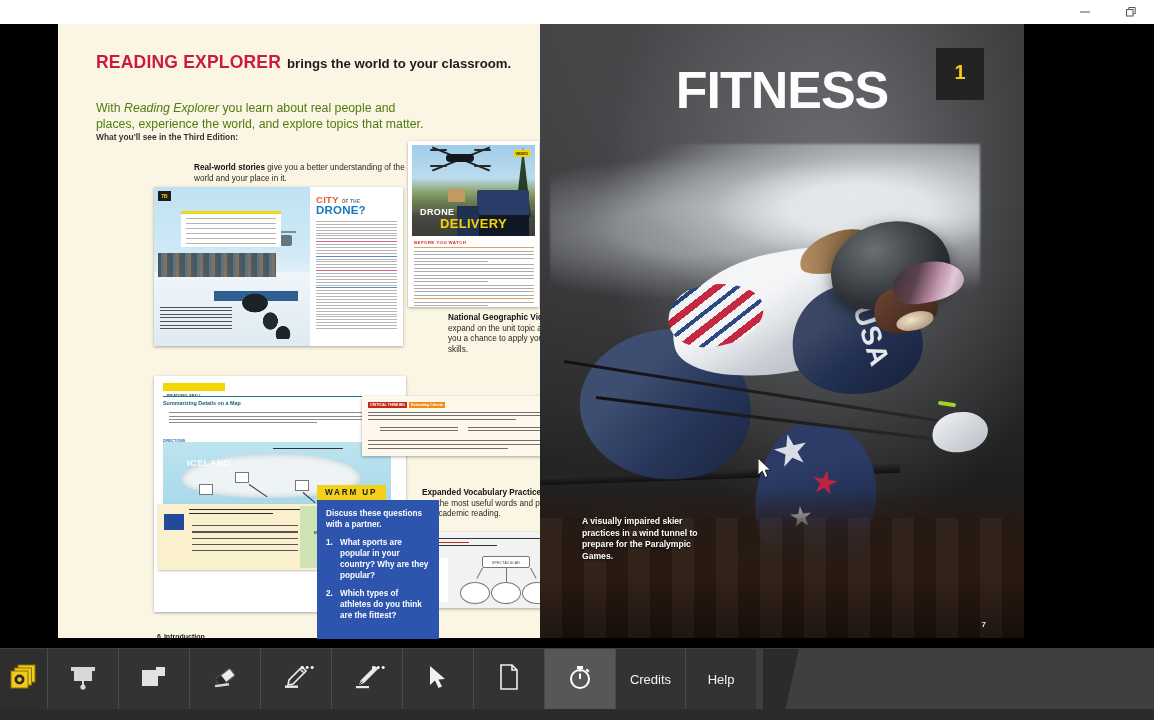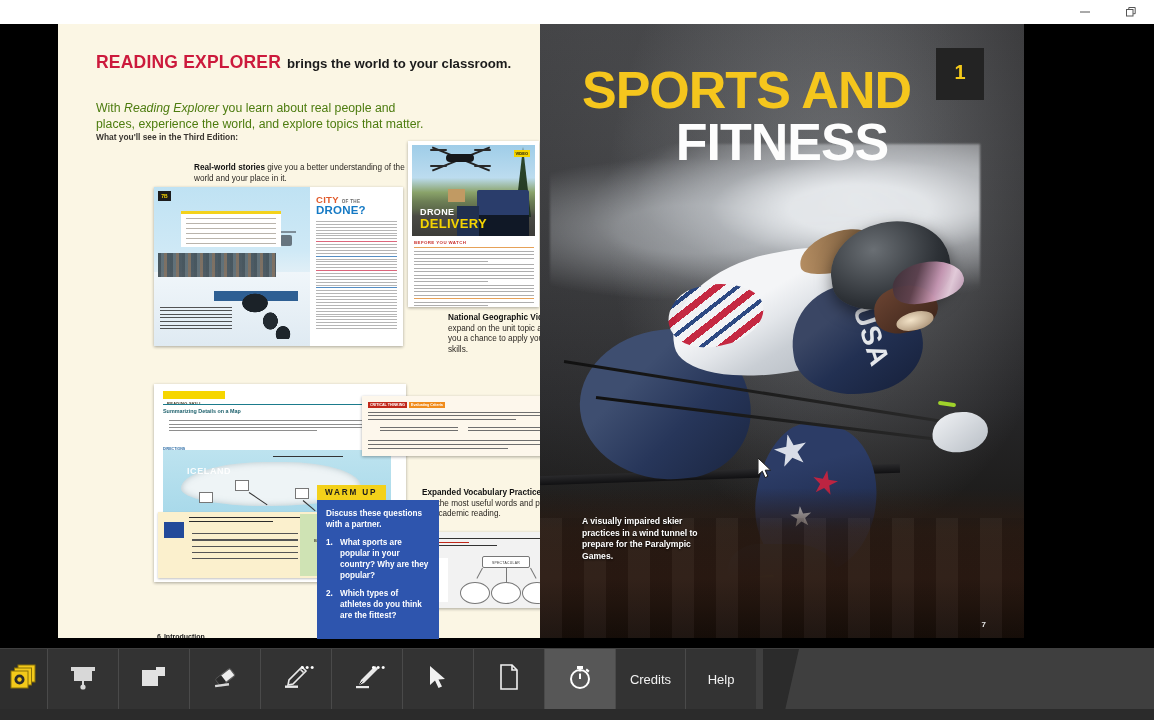"SPORTS AND" div.rp-t1 { html: <div>SPORTS AND</div> -> none }
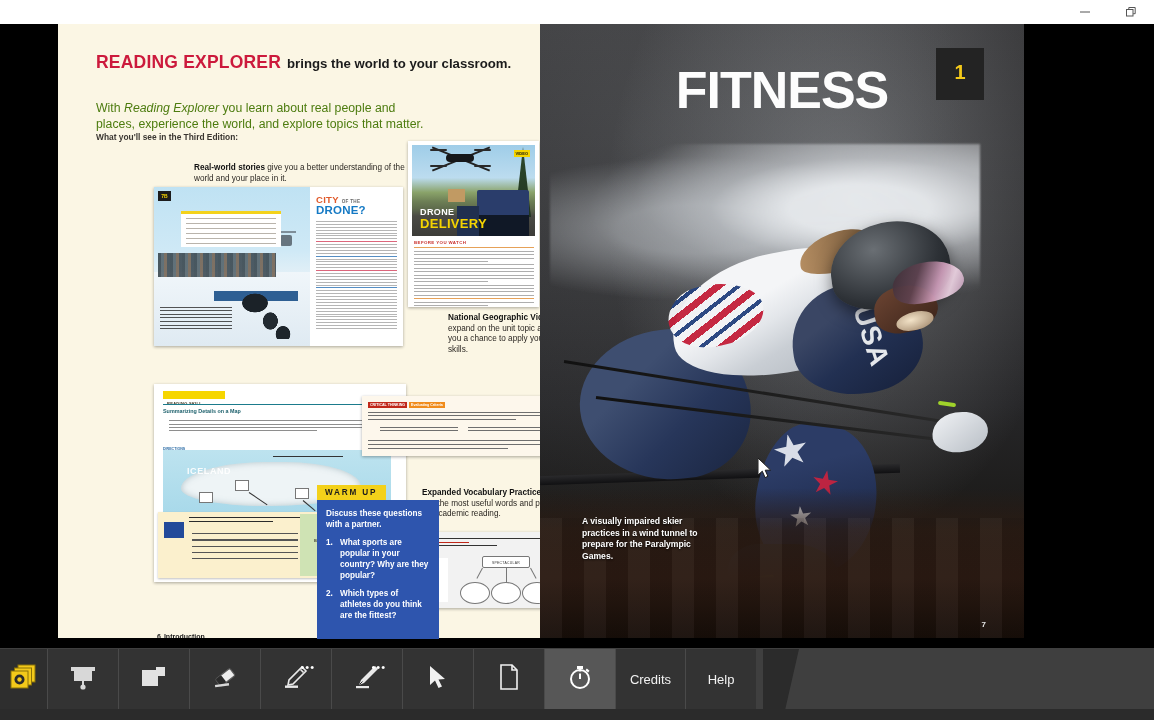"DELIVERY" .drone-t2 { margin-left: none -> 20px }
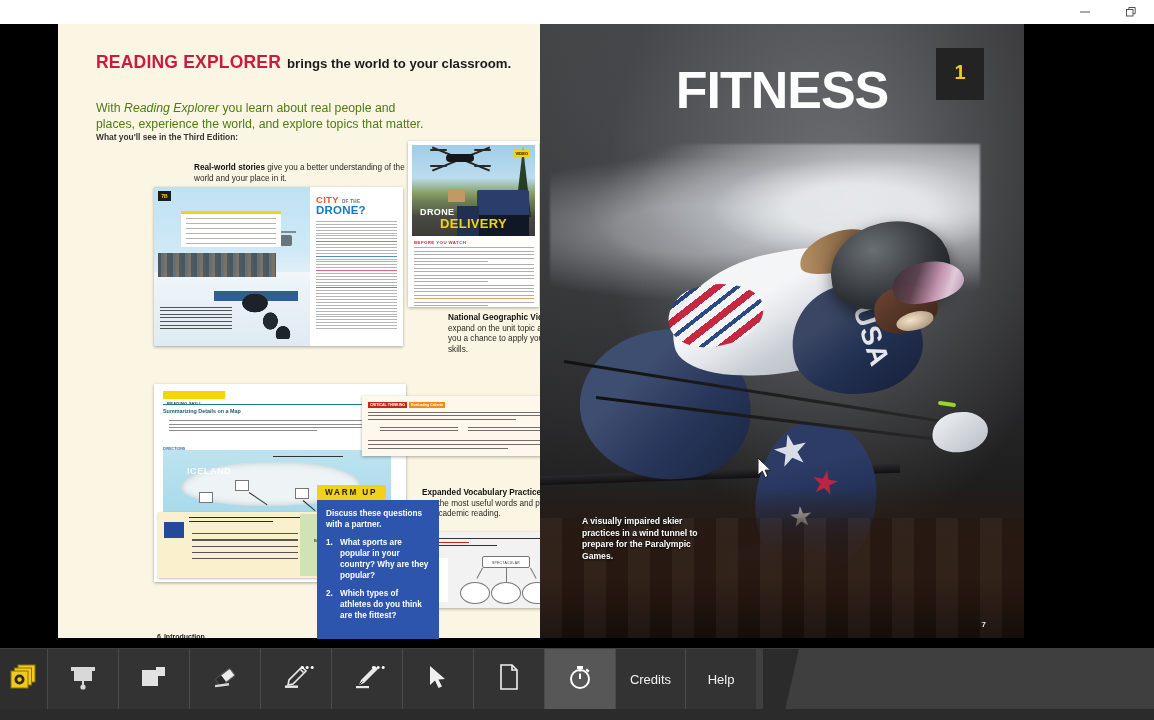"ICELAND" #thumb-rs { height: 198px -> 236px; top: 360px -> 352px }
